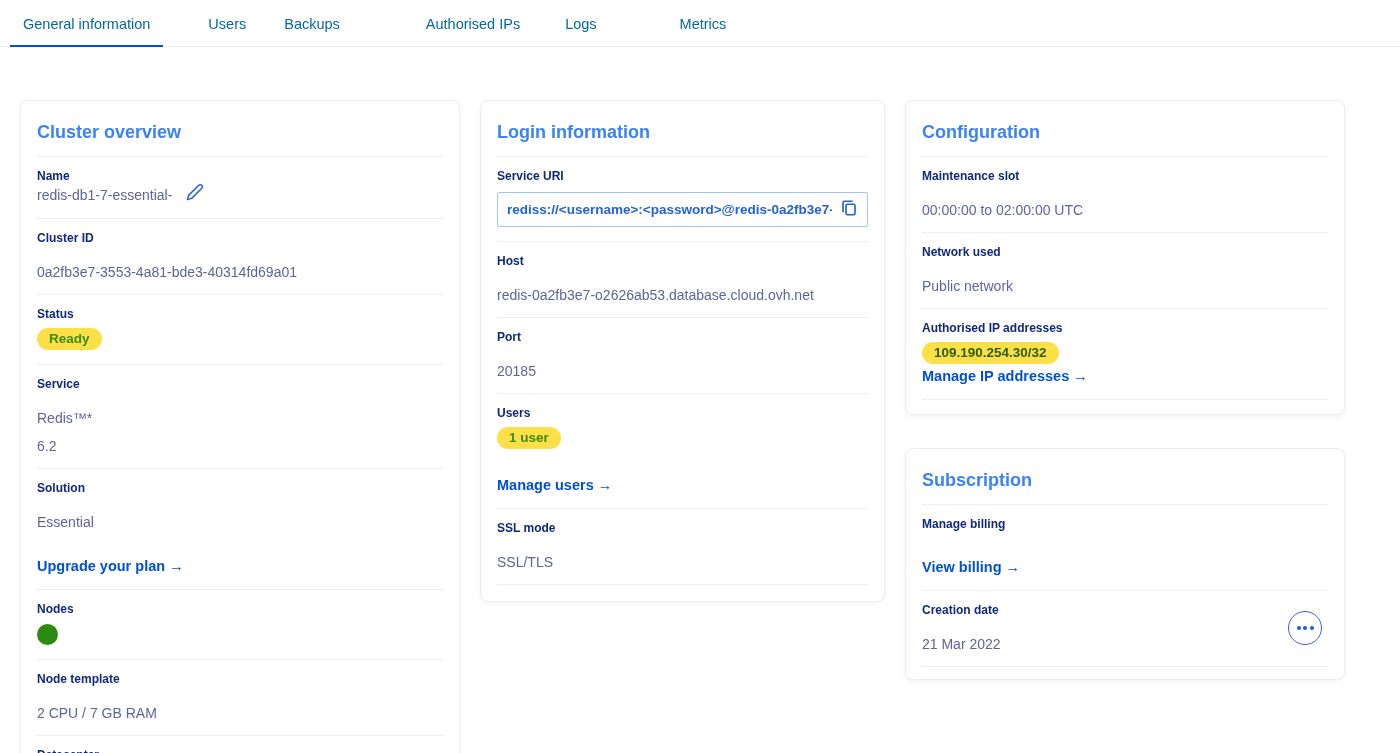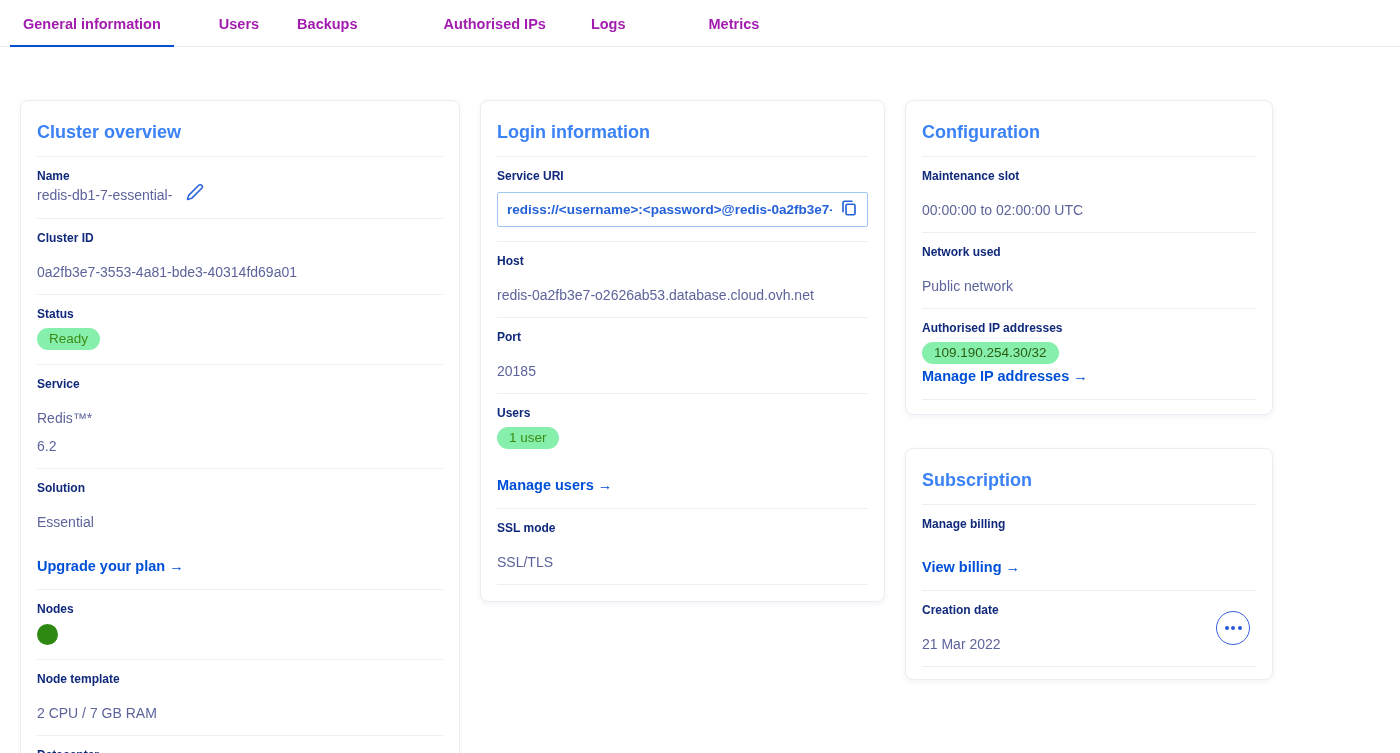"General information" .tab { color: #a21caf -> #0369a1; font-weight: 700 -> 400 }
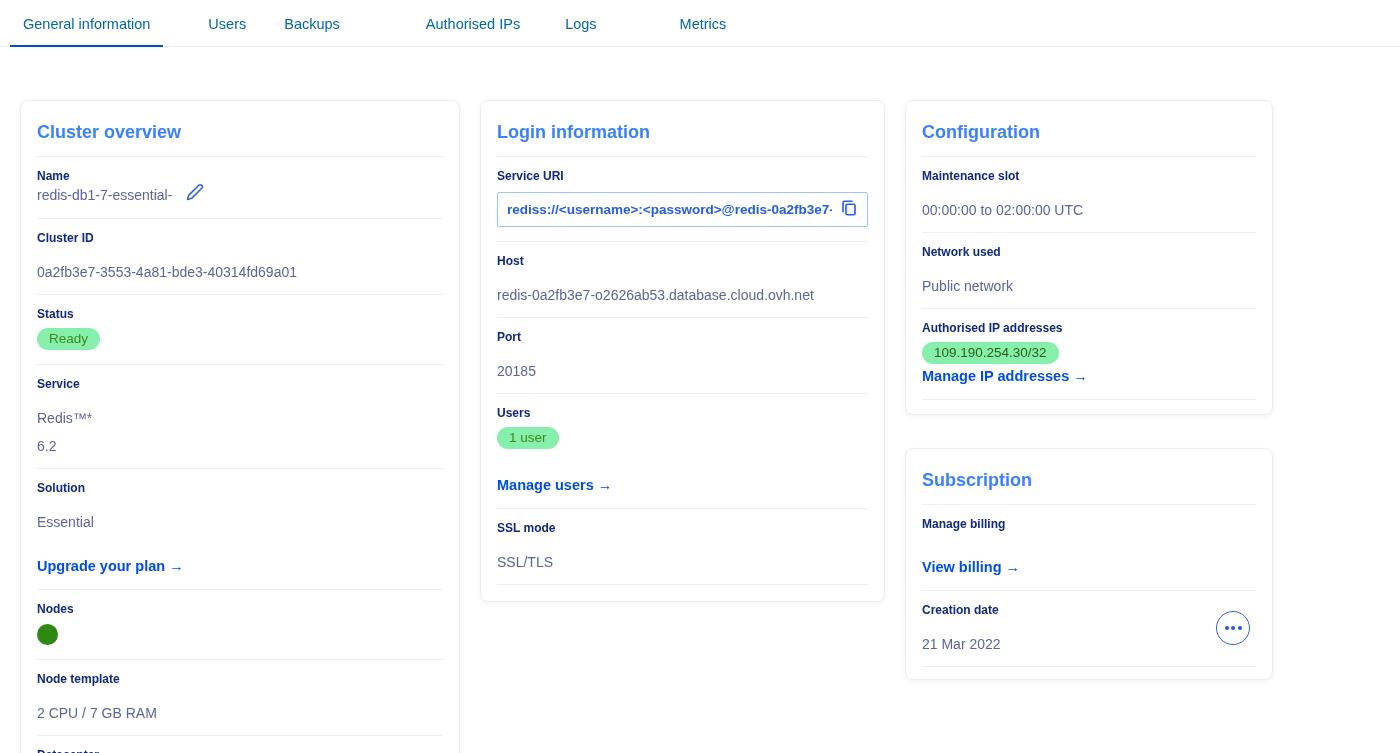"Configuration" .card.w3 { width: 368px -> 440px }
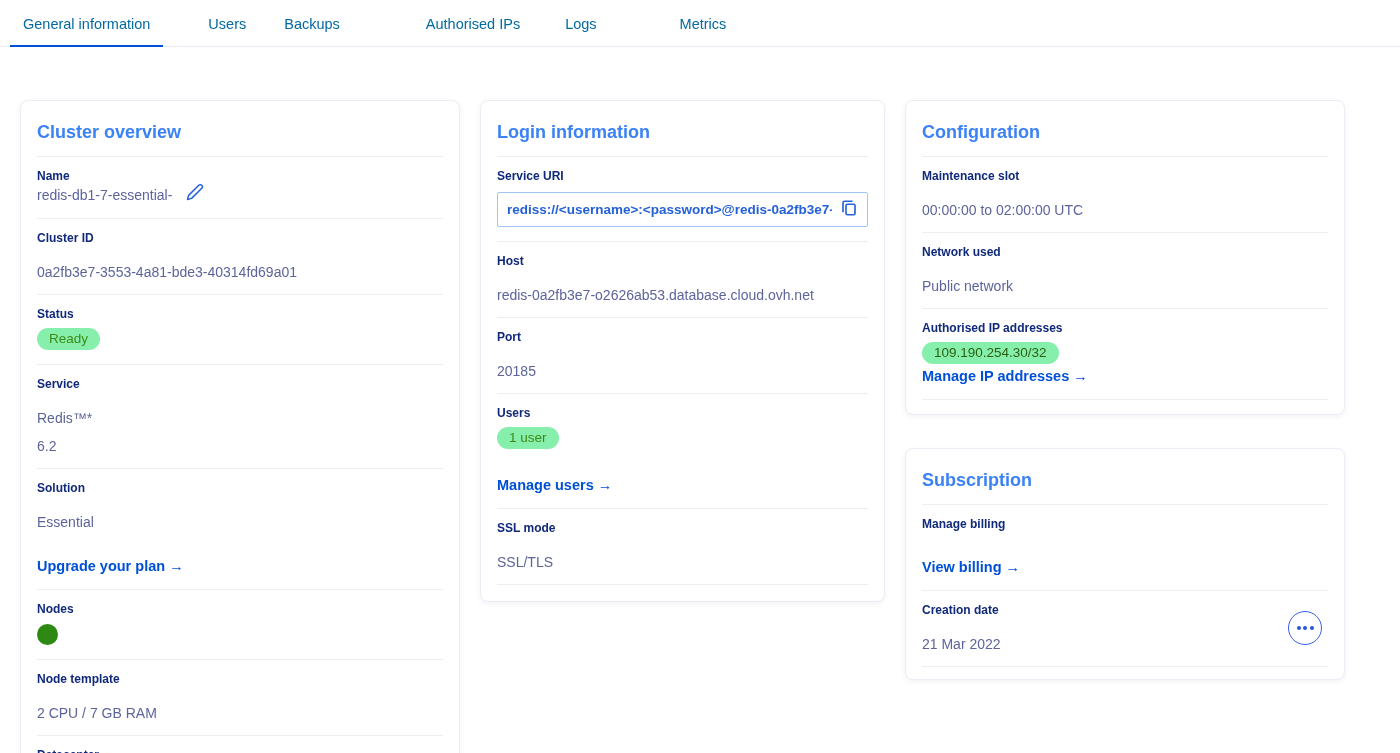"Ready" .badge { background: #86efac -> #fde047; font-weight: 400 -> 700 }
